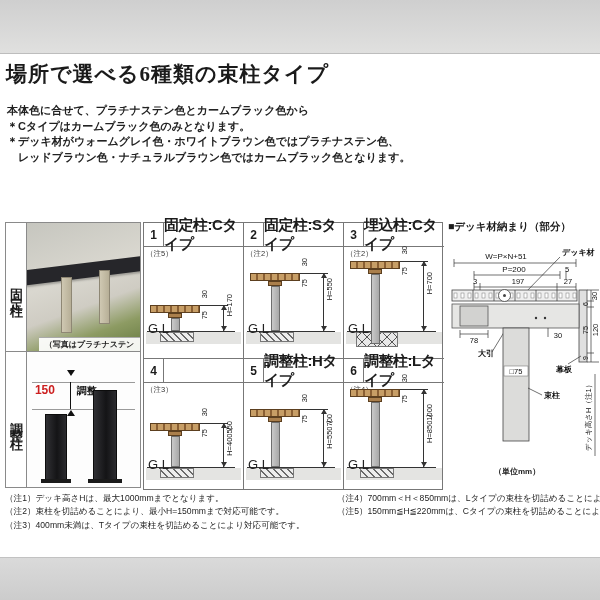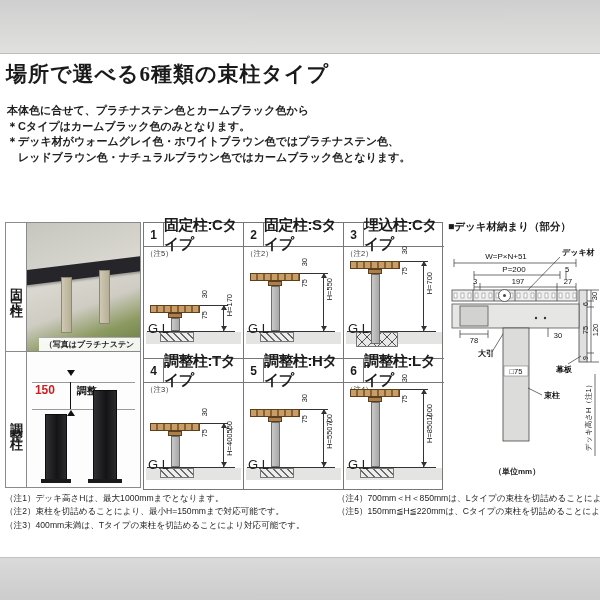"調整柱:Tタイプ" span.cell-title { html: <span>調整柱:Tタイプ</span> -> none }
